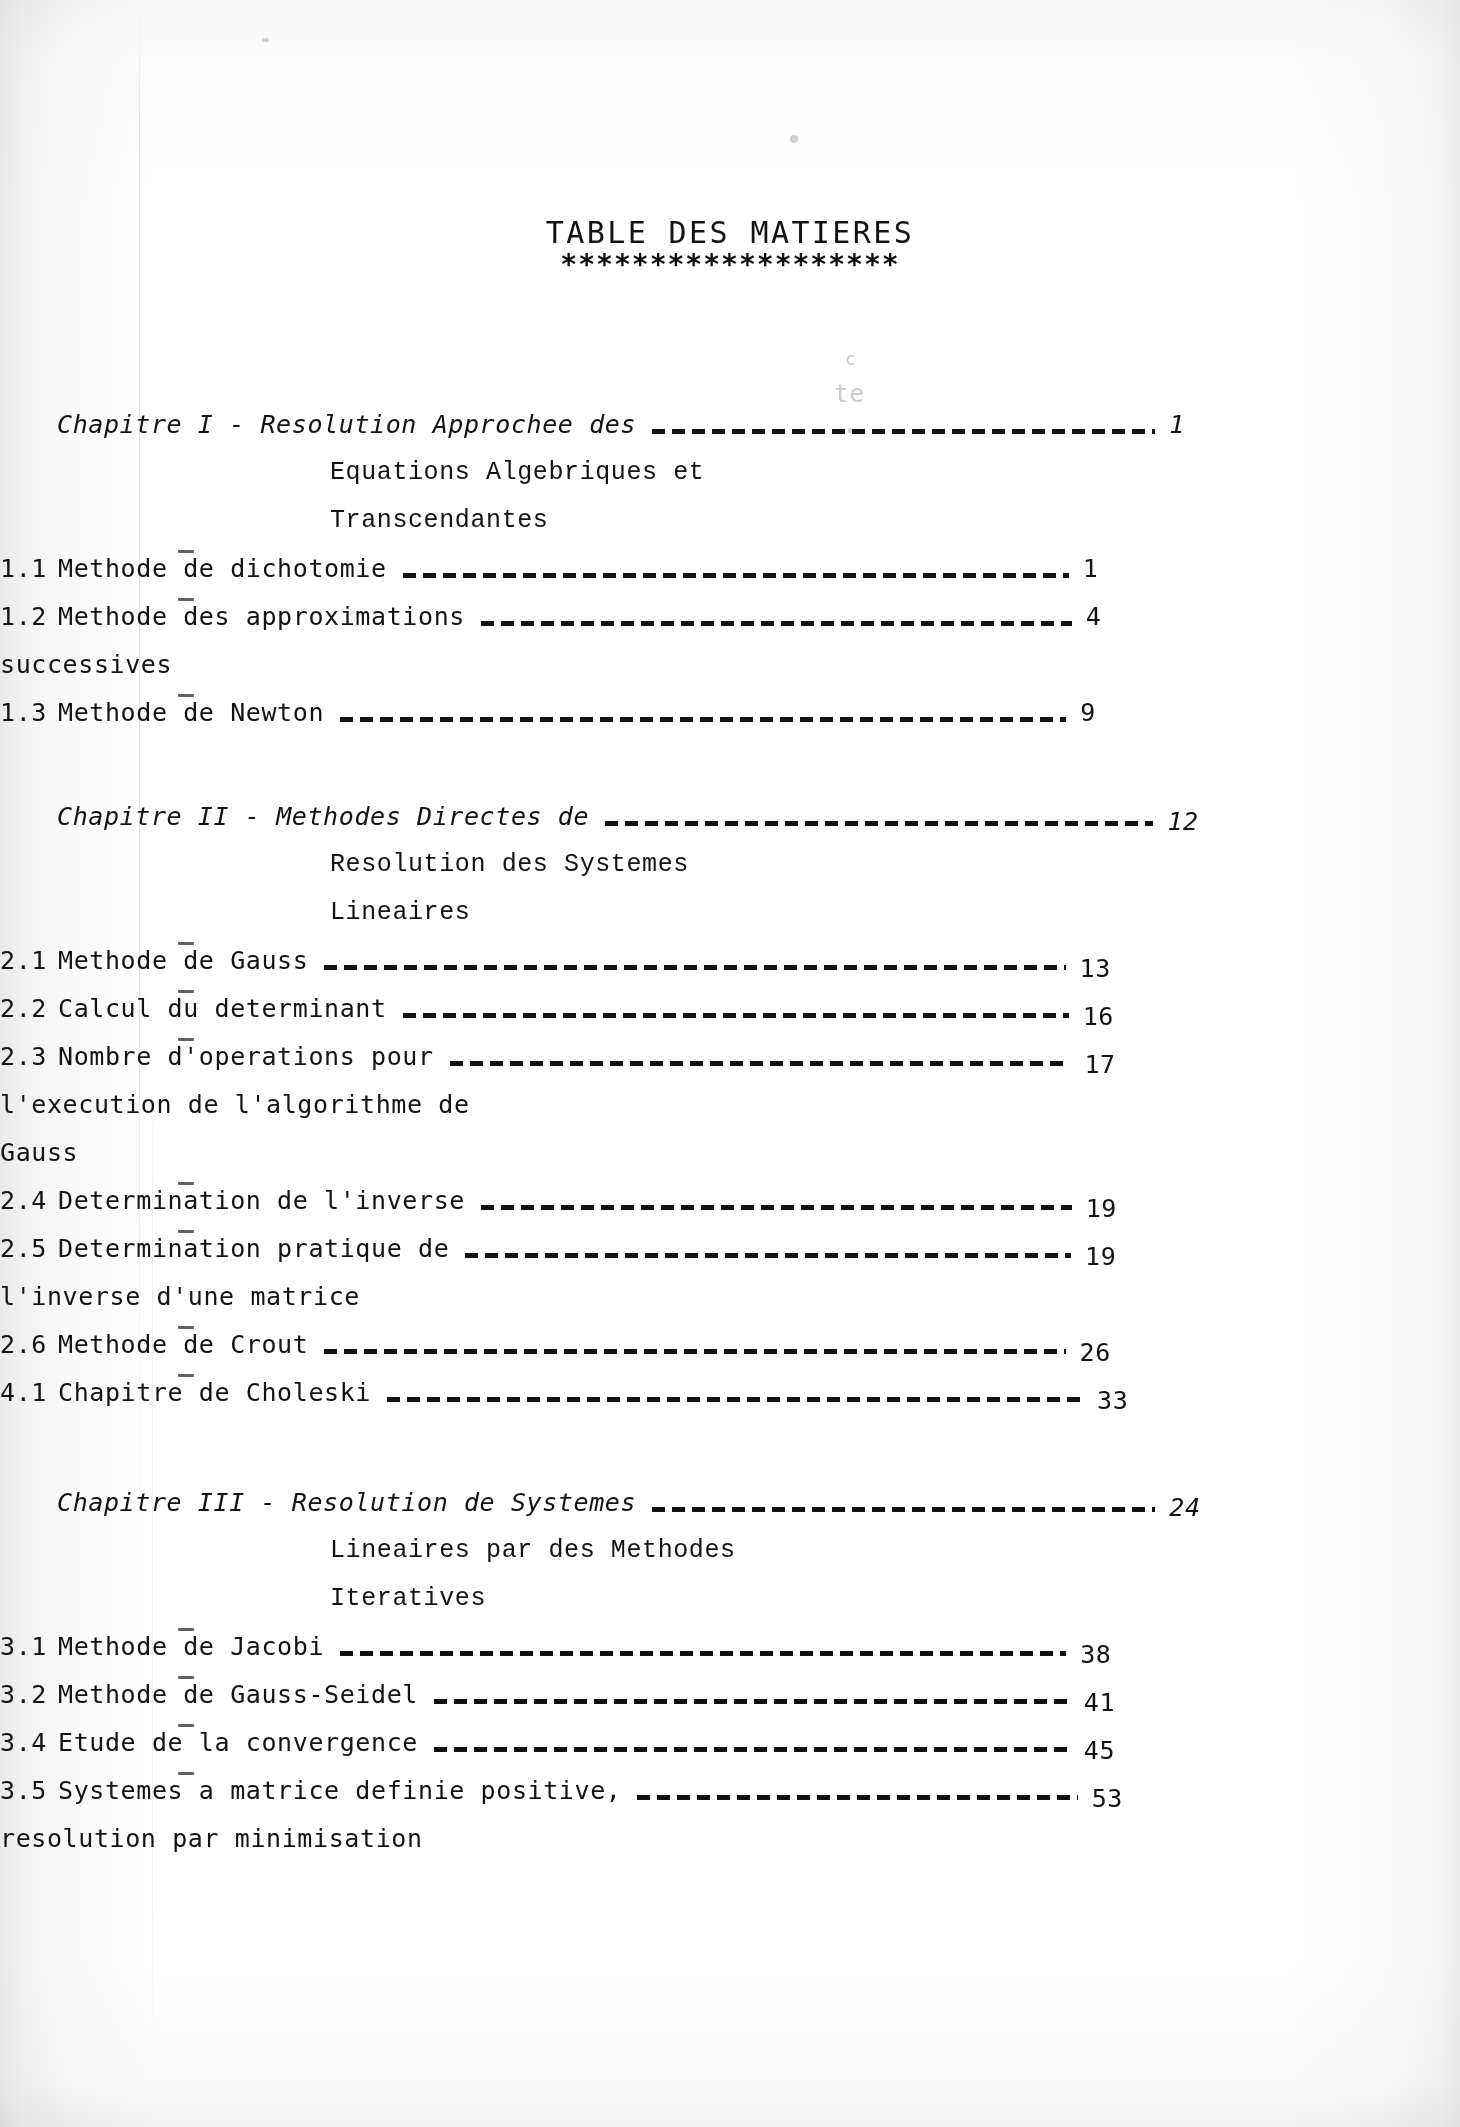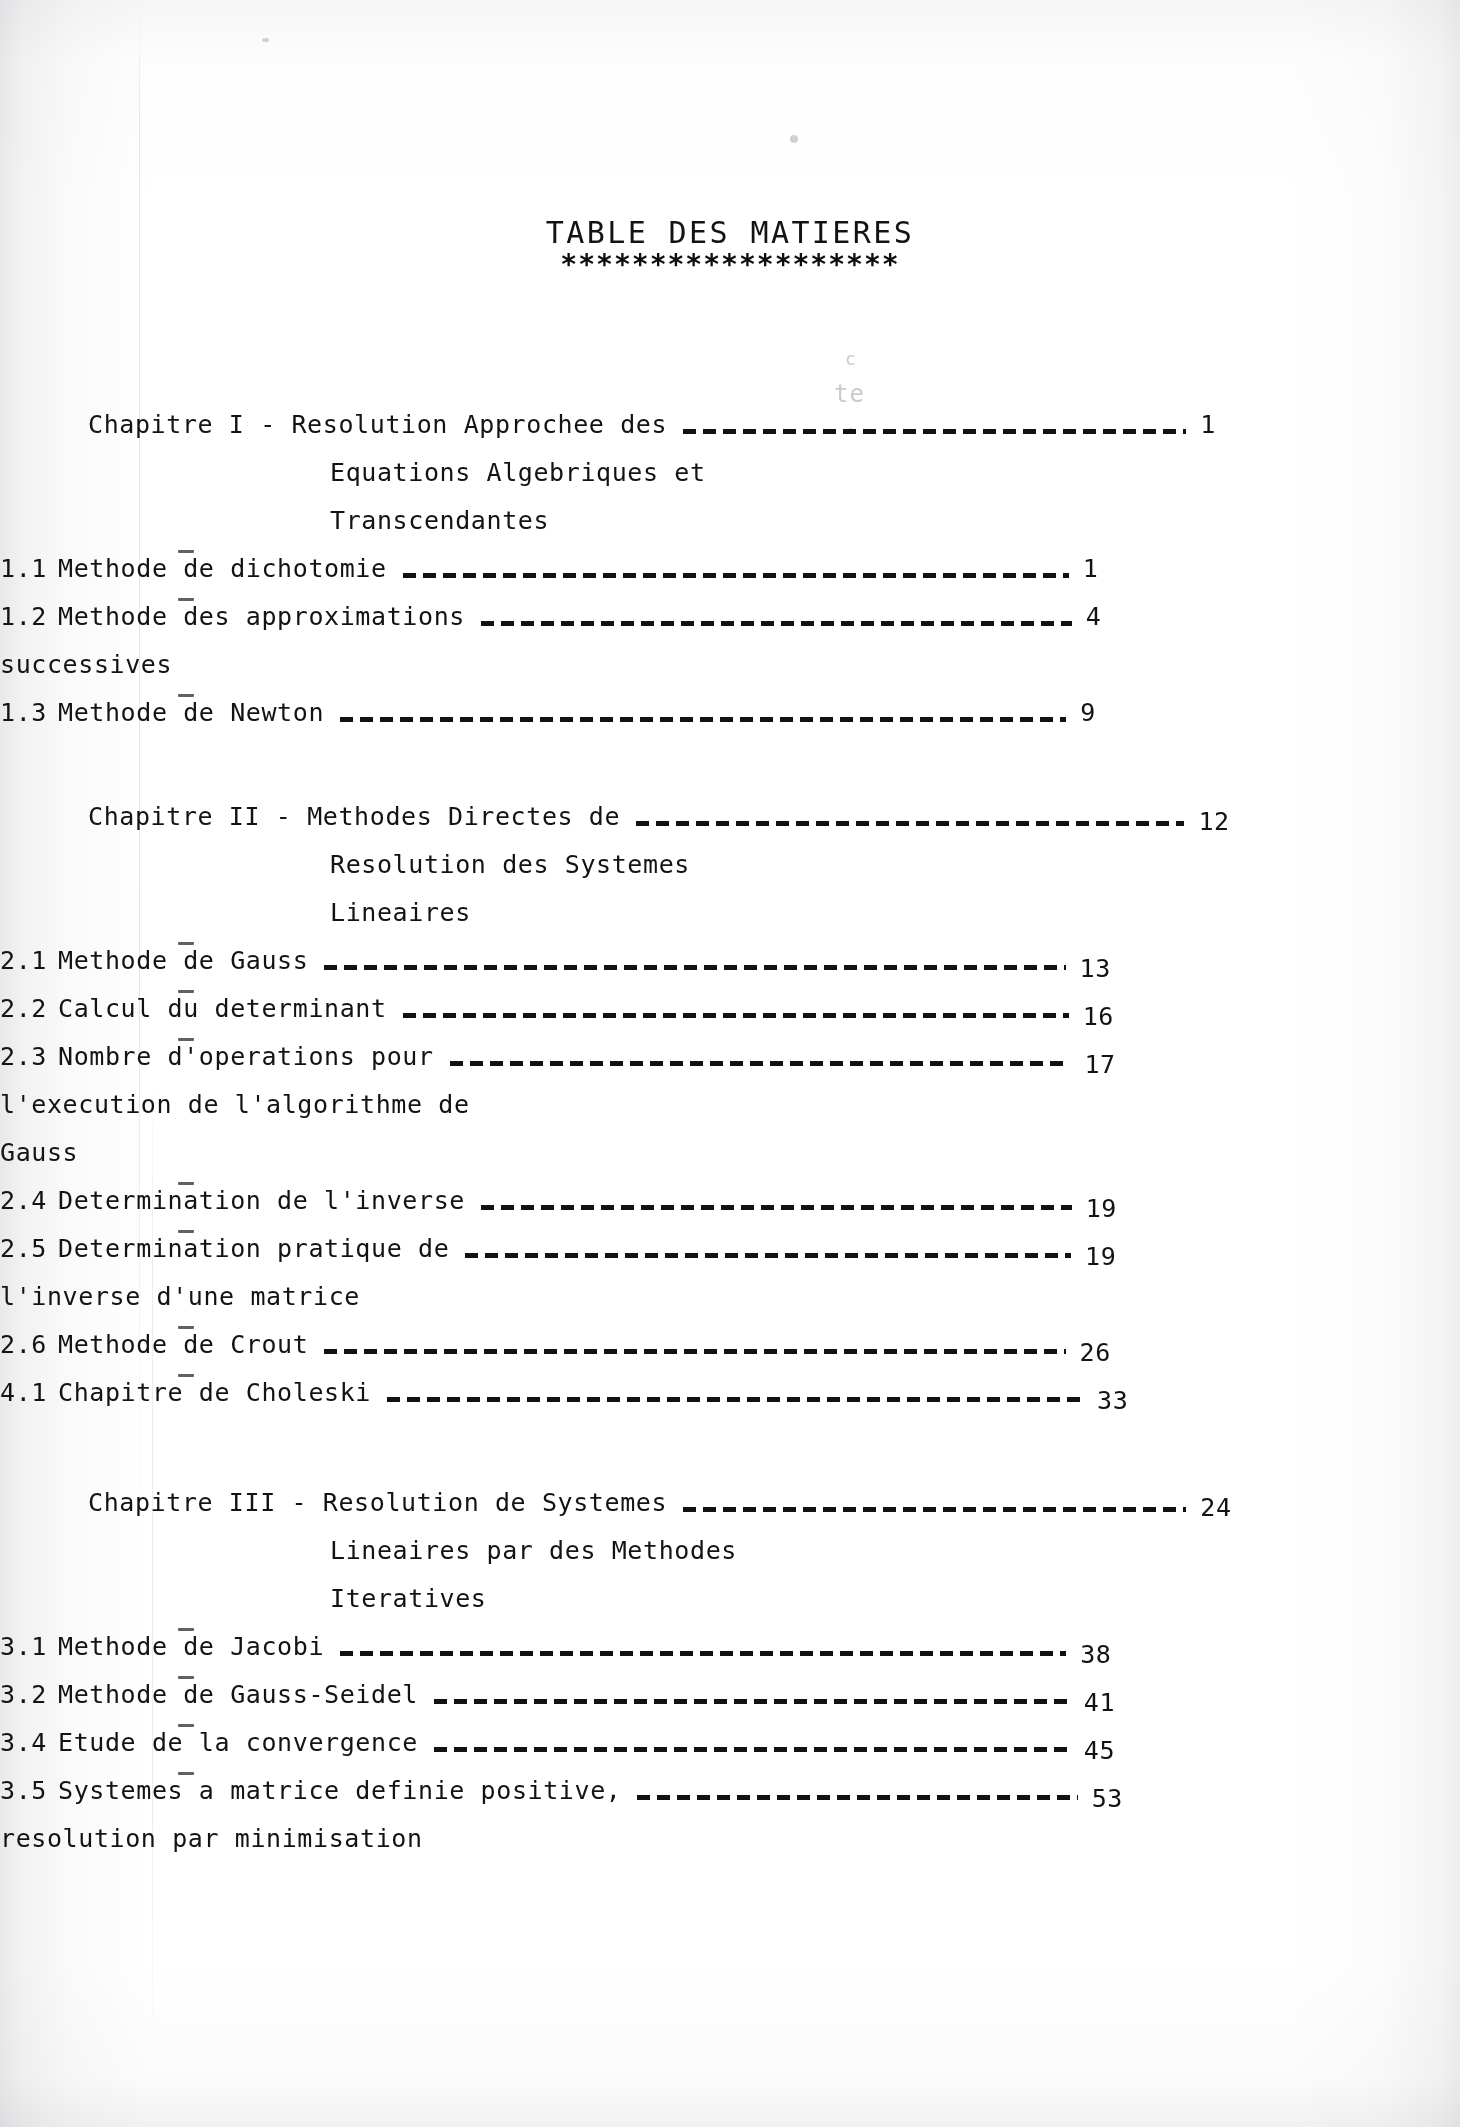"Chapitre I -" .line.chapter-head { font-style: none -> italic; padding-left: 88px -> 57px }
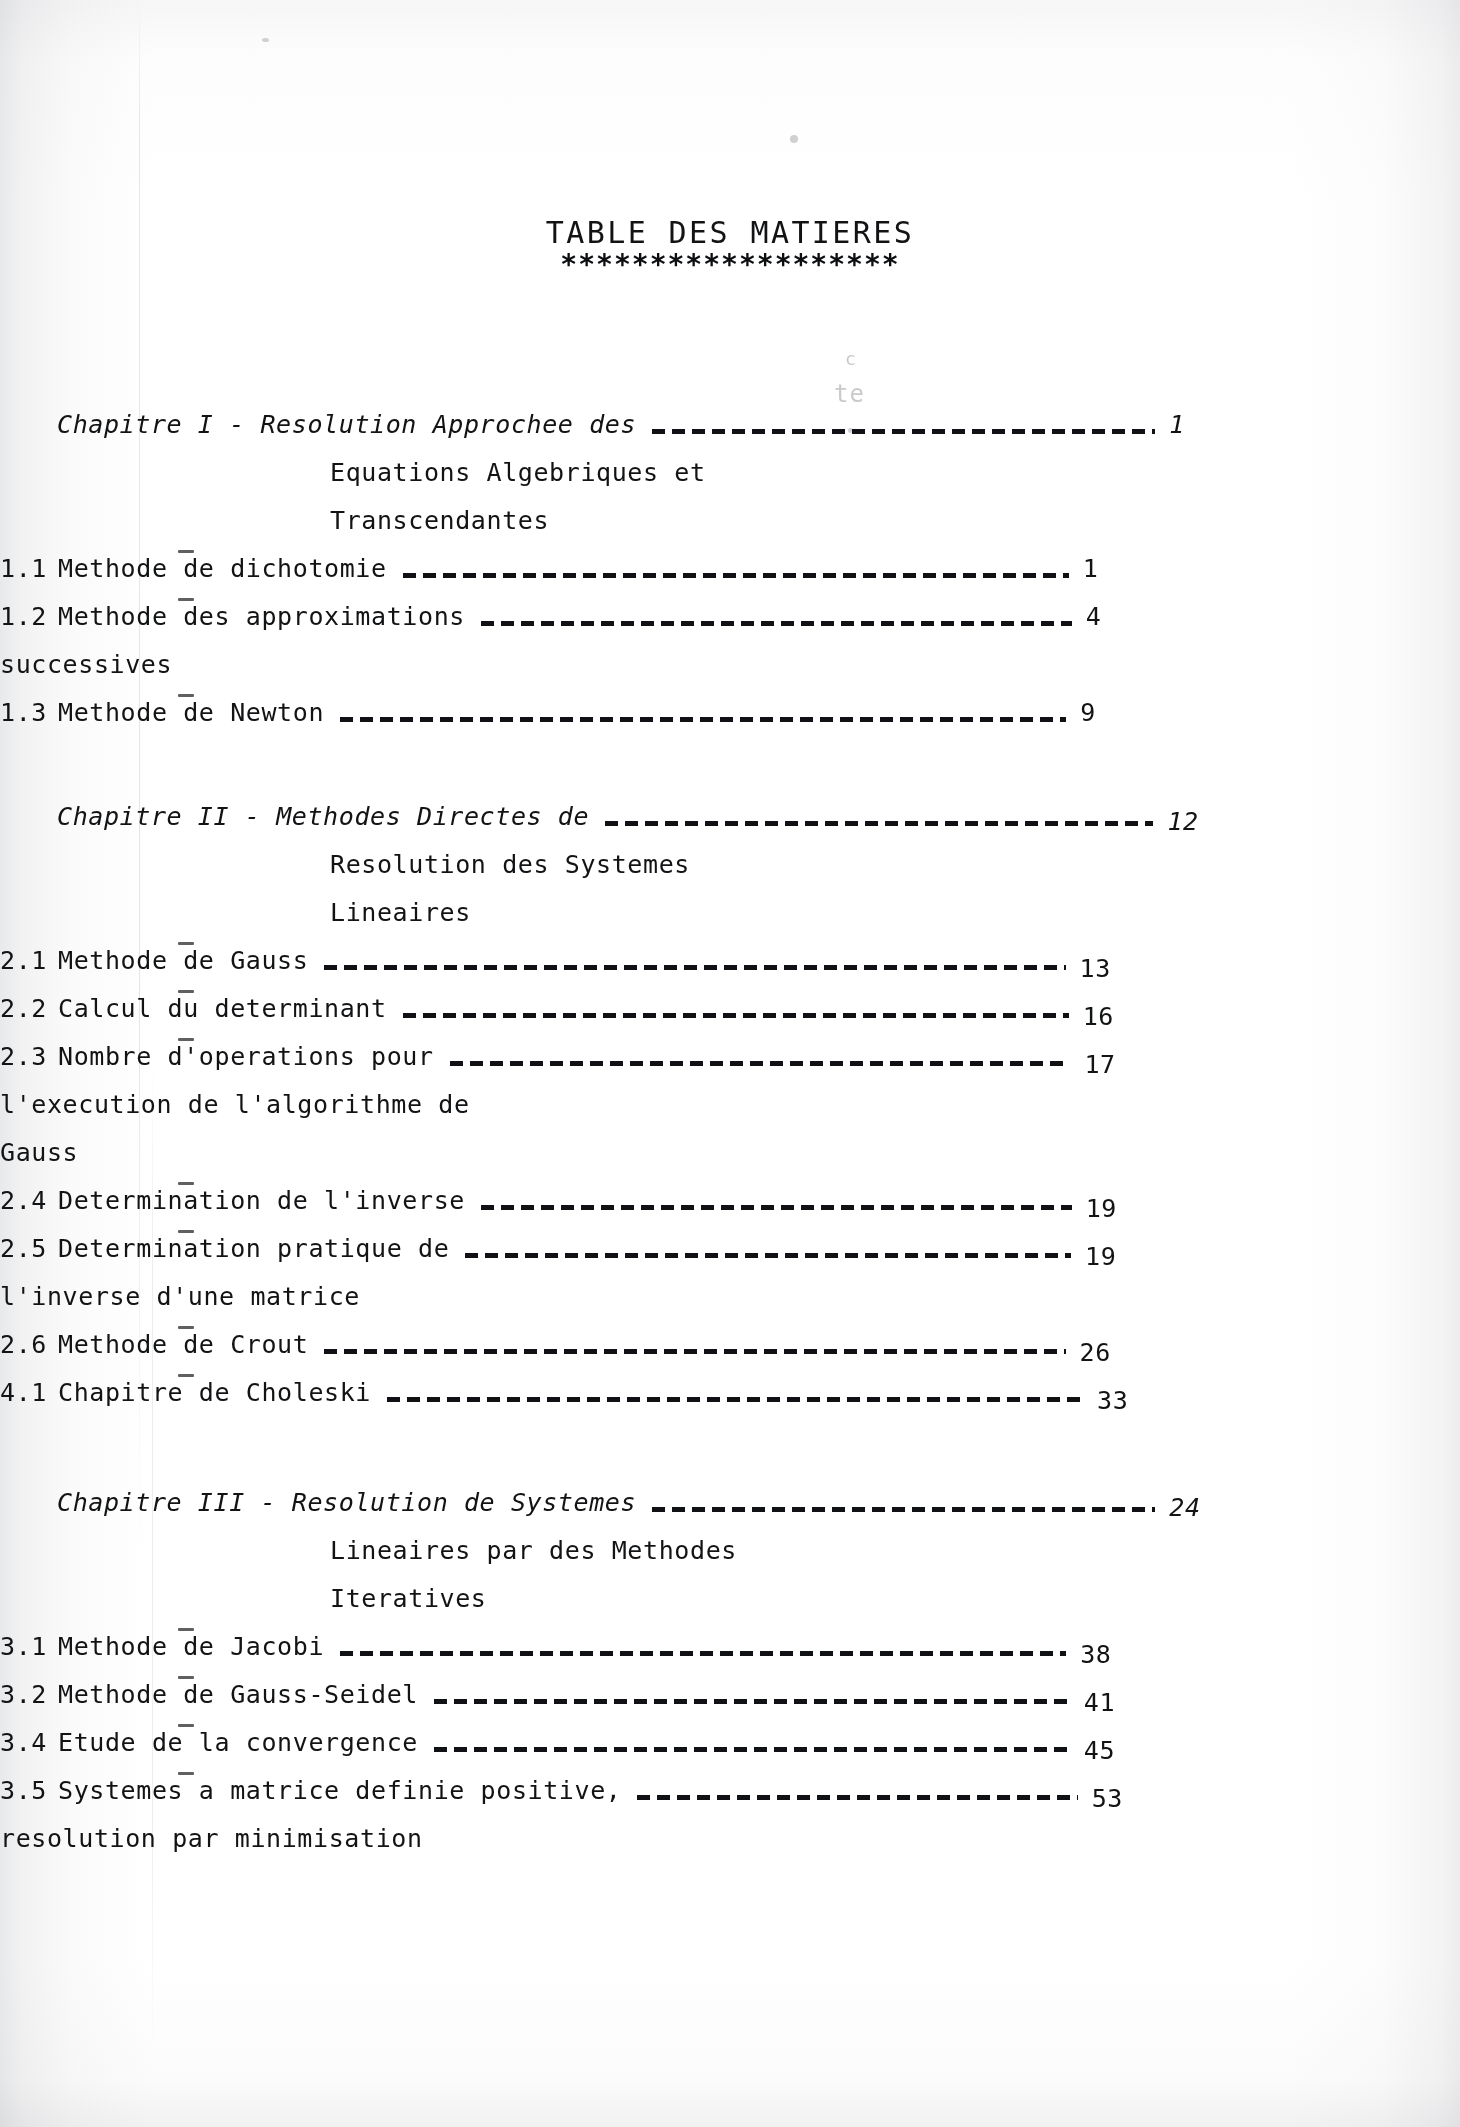"Equations Algebriques et" .line.chapter-cont { font-family: none -> Liberation Mono, monospace }
